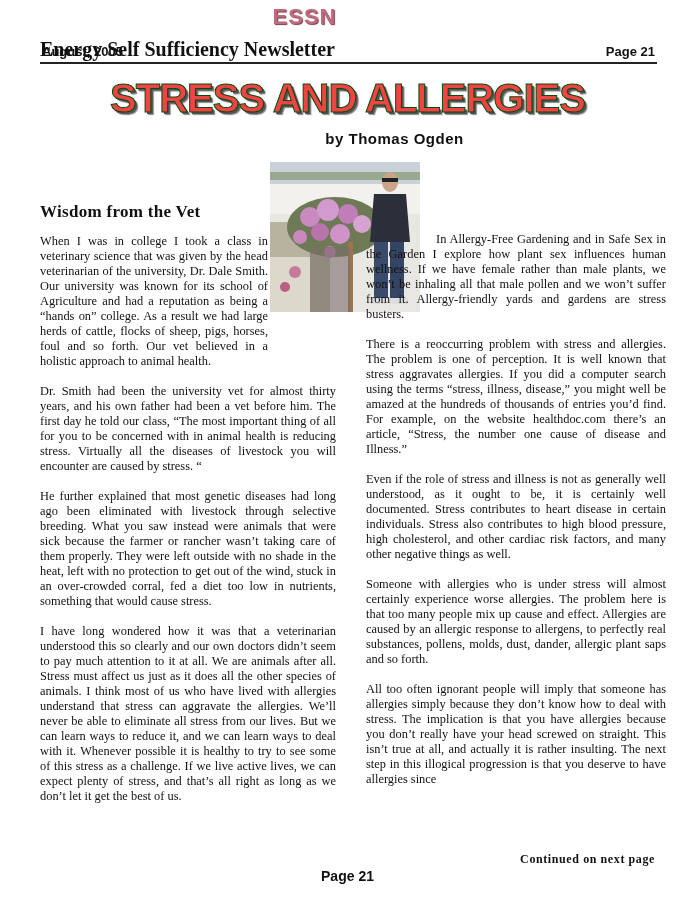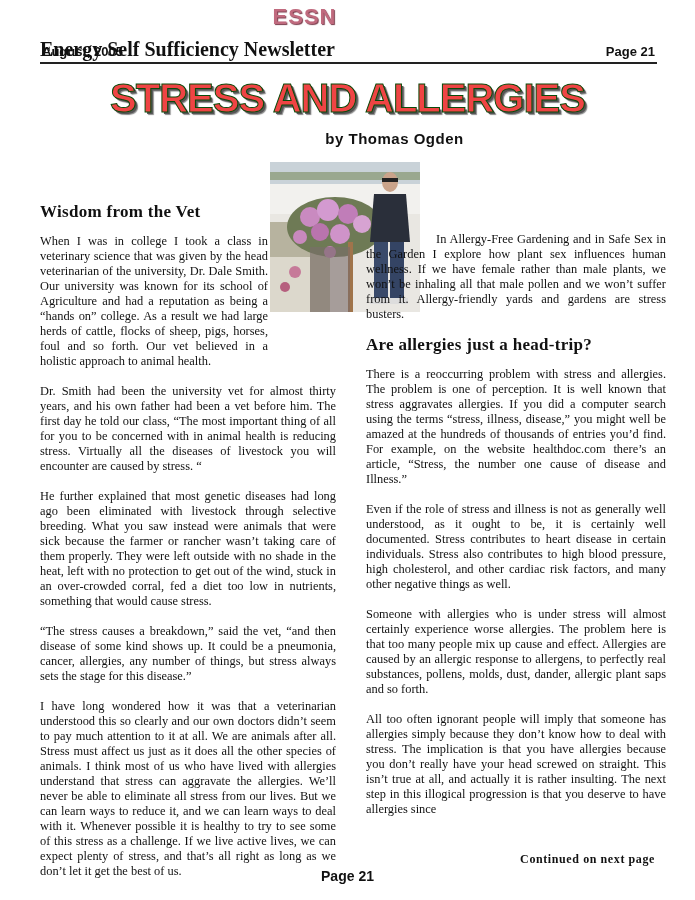"Are allergies just a head-trip?" h4 { html: <h4>Are allergies just a head-trip?</h4> -> none }
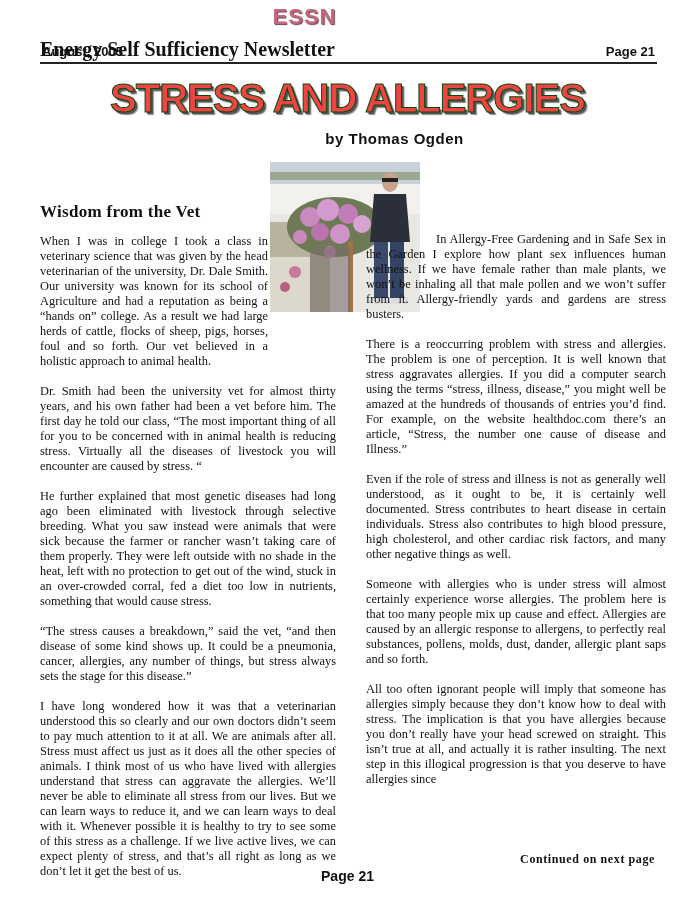"“The stress causes a breakdown,”" p { html: <p>“The stress causes a breakdown,” said the vet, “and then disease of some kind shows up. It could be a pneumonia, cancer, allergies, any number of things, but stress always sets the stage for this disease.”</p> -> none }
